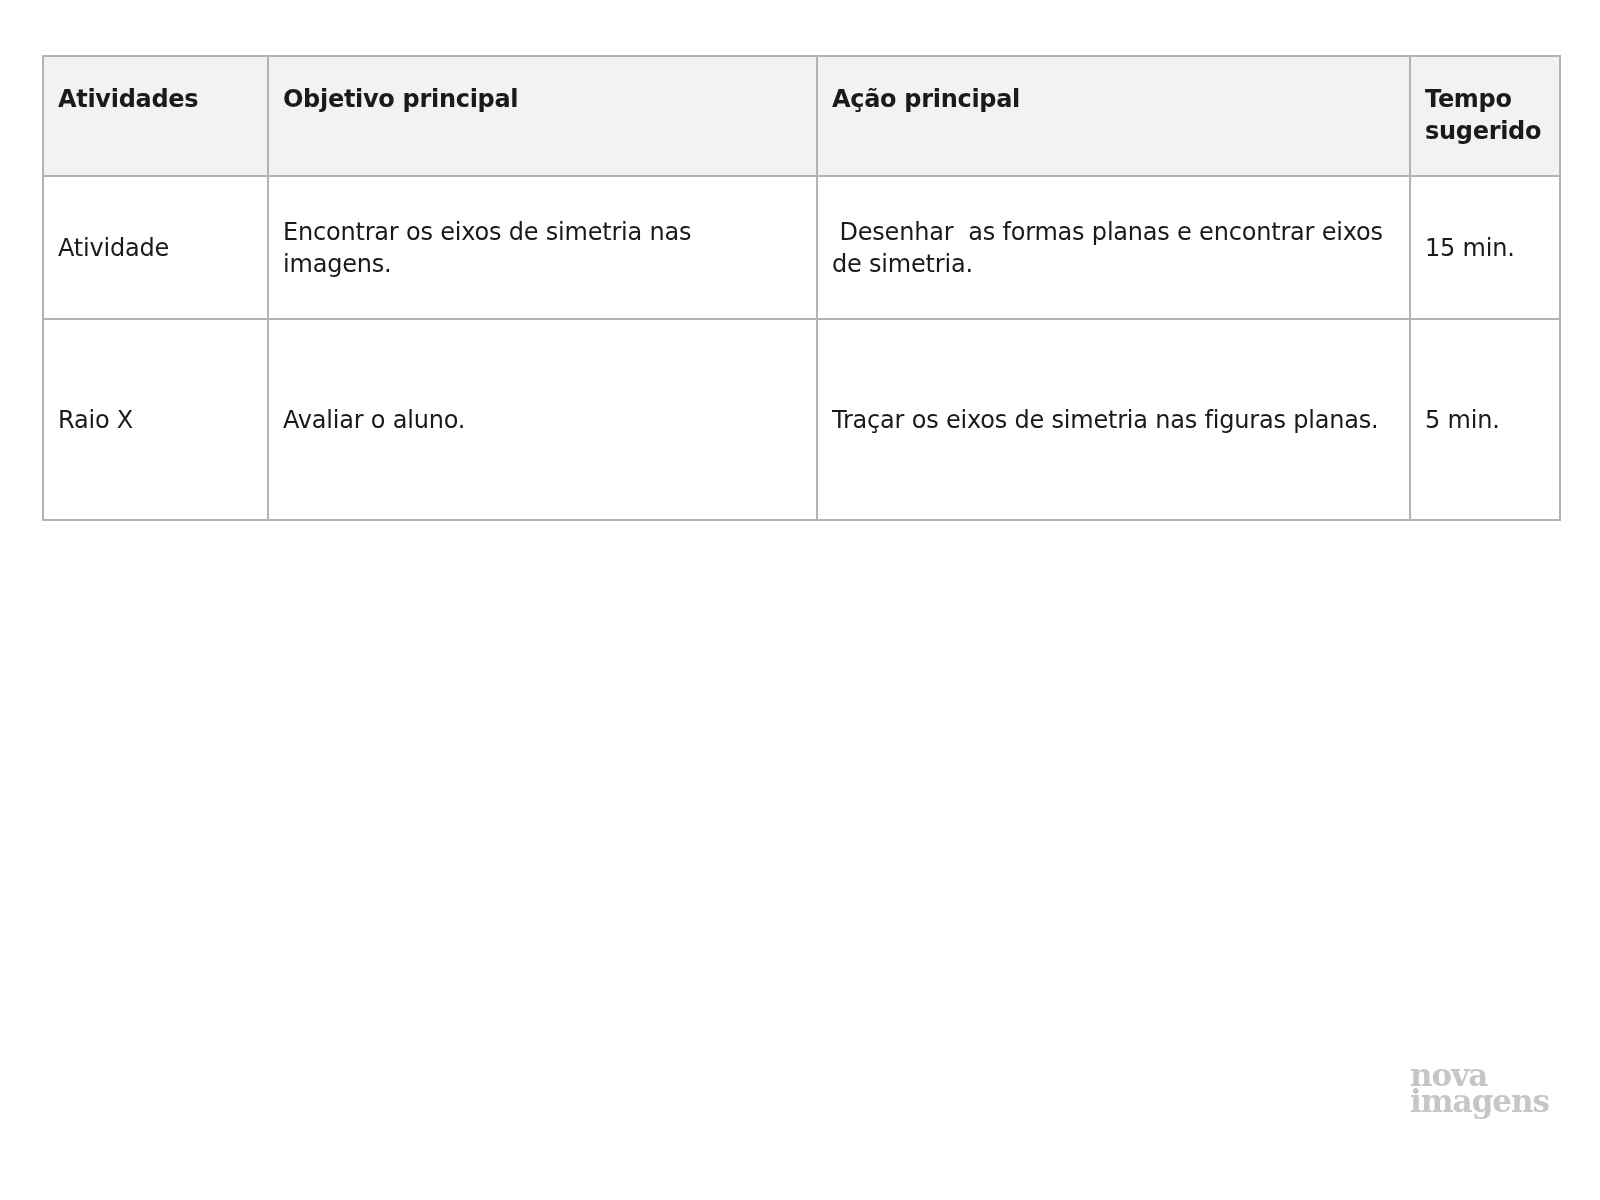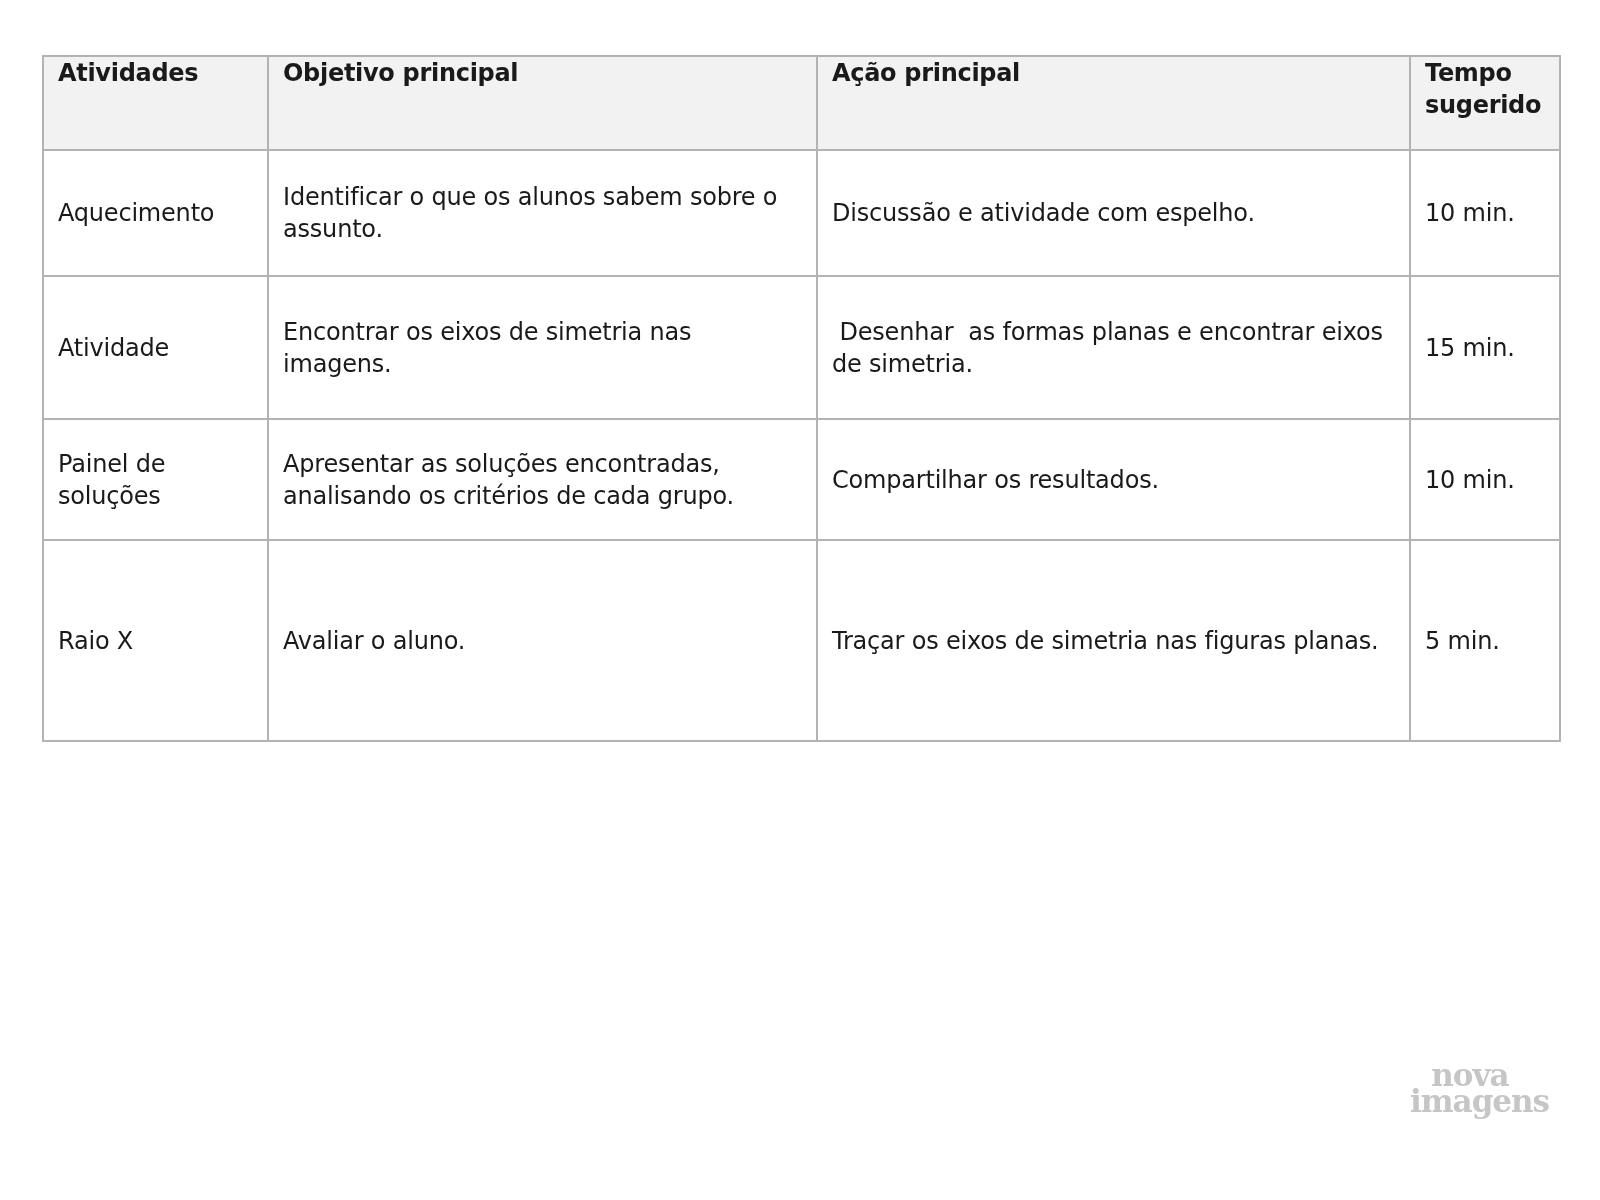"Atividades" .plan-table thead th { padding-top: none -> 26px }
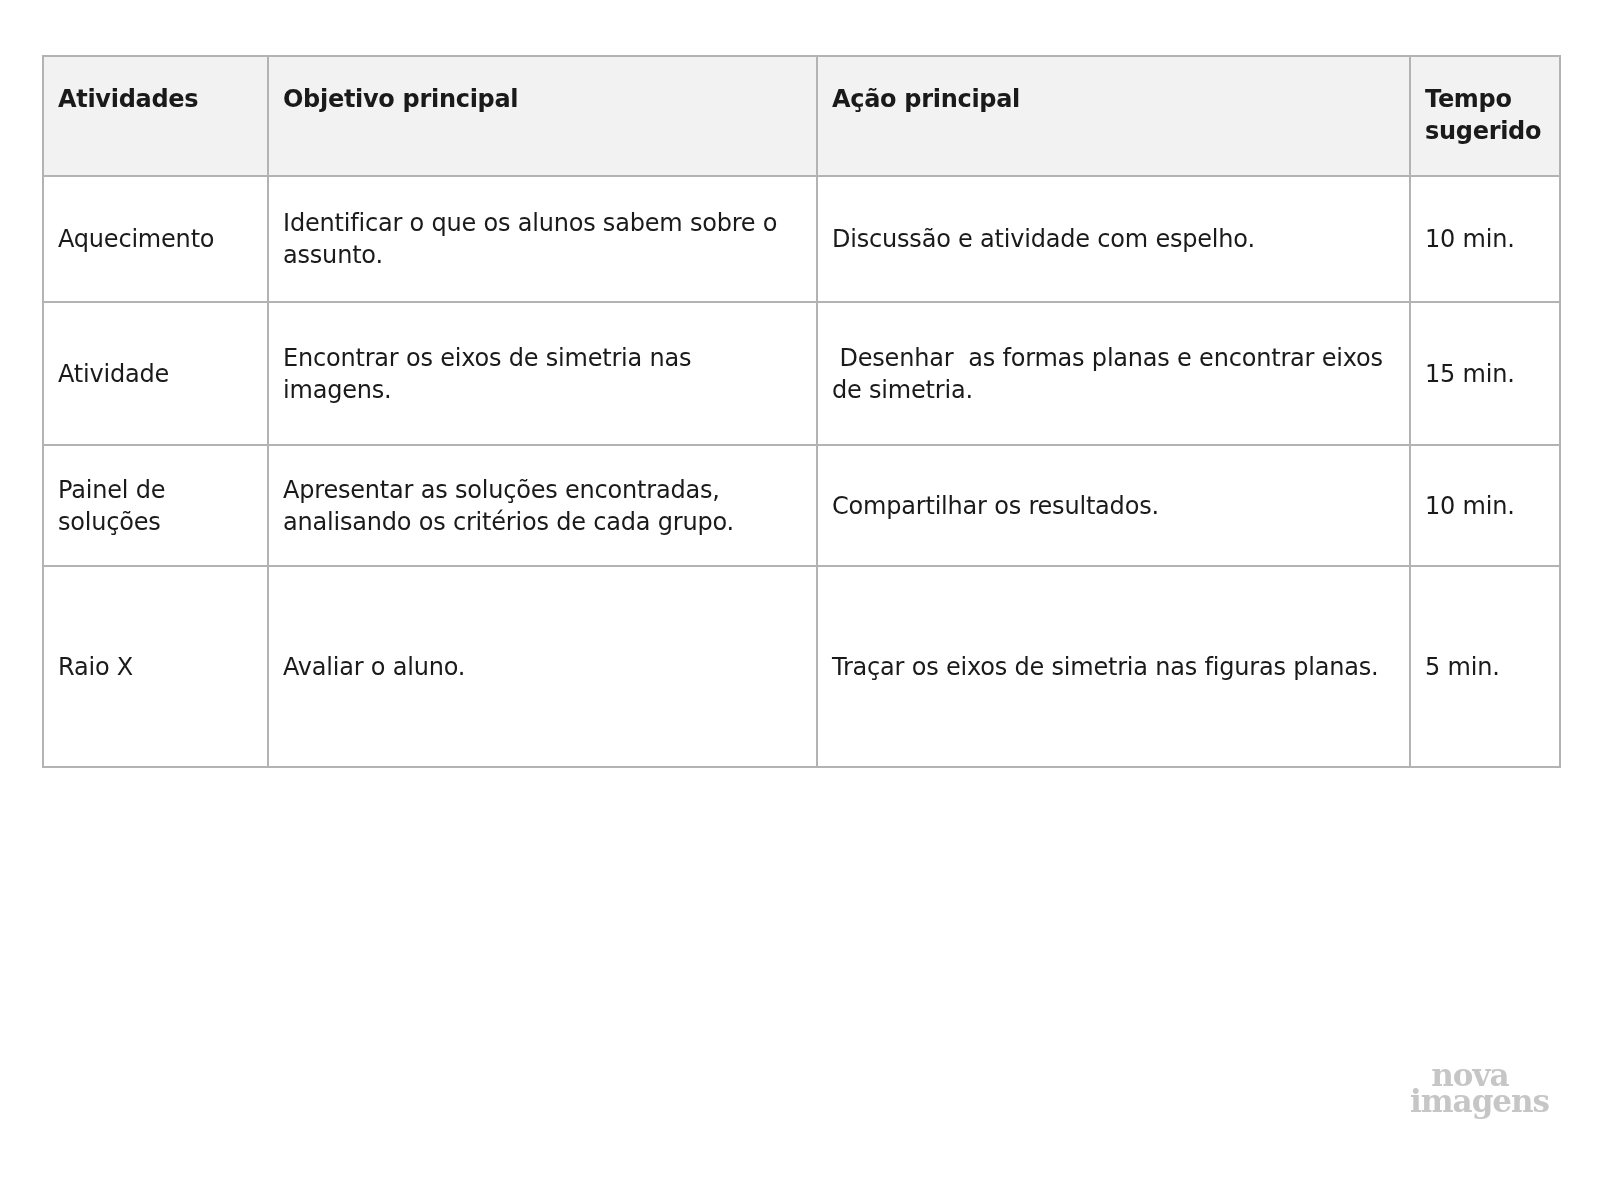"Aquecimento" tr.r1 { html: <tr> <td>Aquecimento</td> <td>Identificar o que os alunos sabem sobre o assunto.</td> <td>Discussão e atividade com espelho.</td> <td>10 min.</td> </tr> -> none }
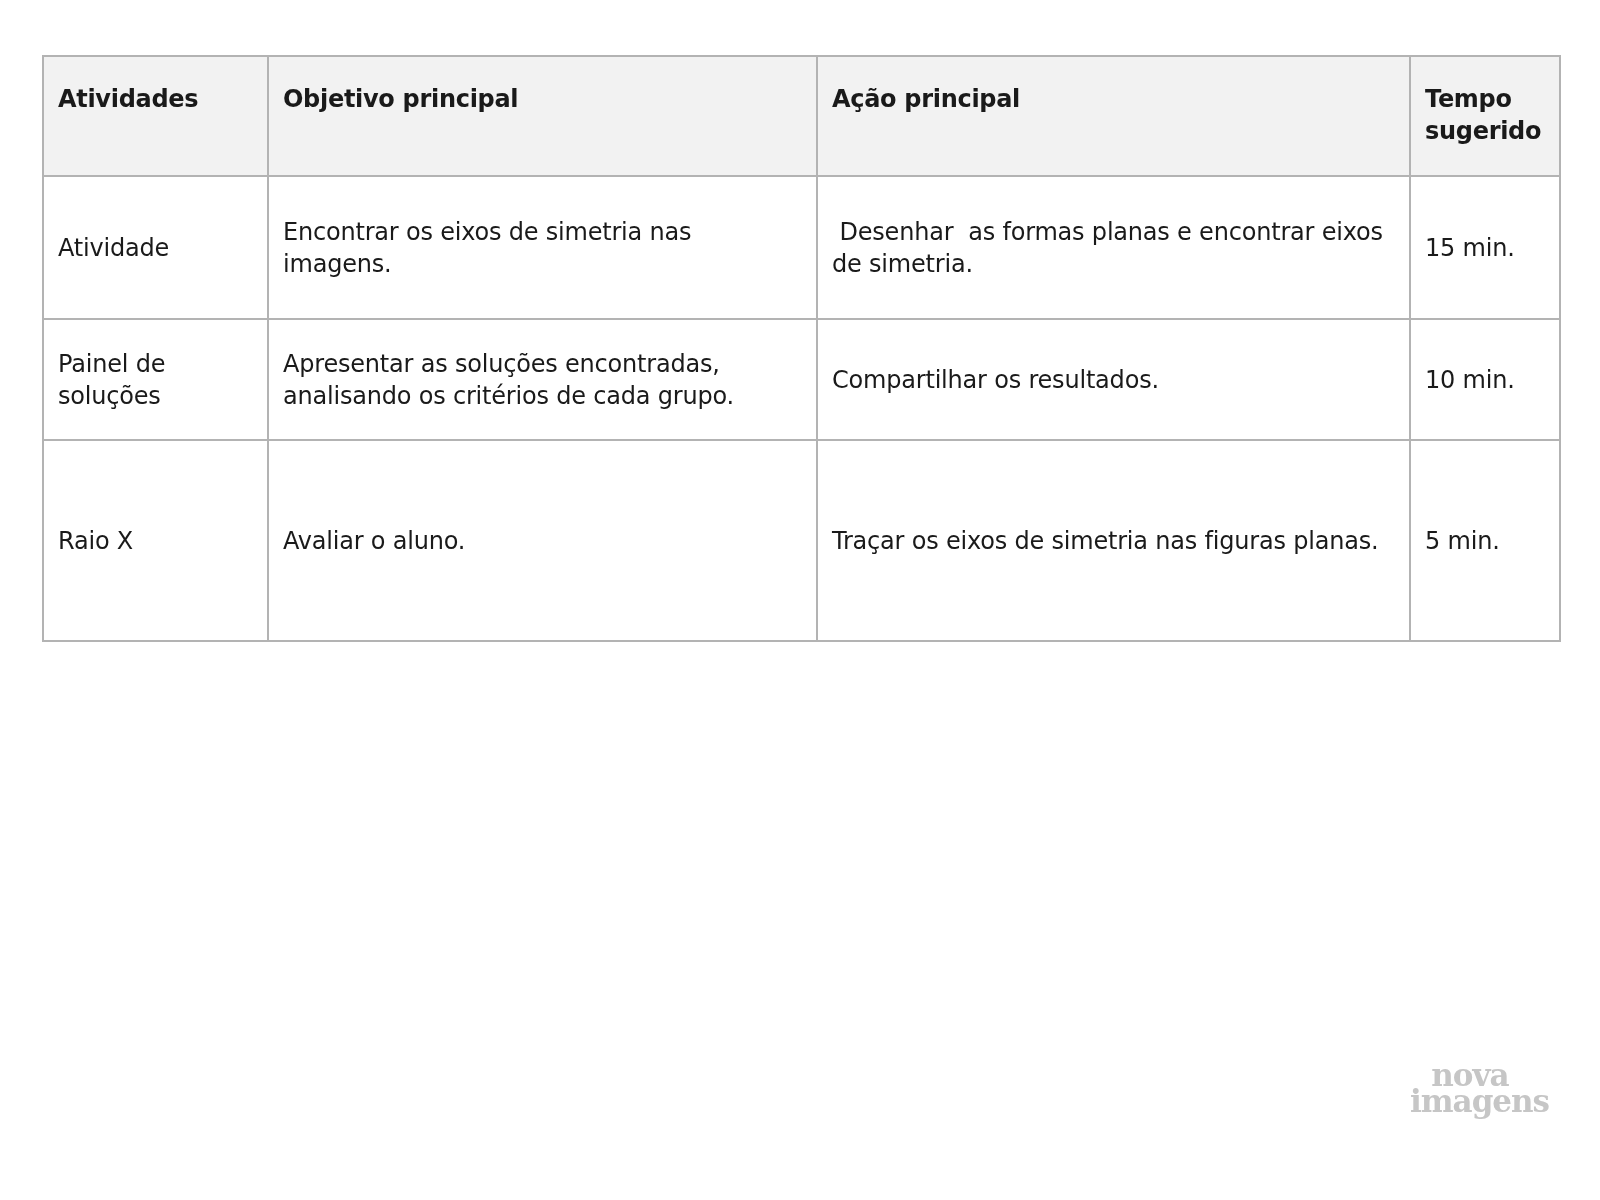"Painel de soluções" tr.r3 { html: <tr> <td>Painel de soluções</td> <td>Apresentar as soluções encontradas, analisando os critérios de cada grupo.</td> <td>Compartilhar os resultados.</td> <td>10 min.</td> </tr> -> none }
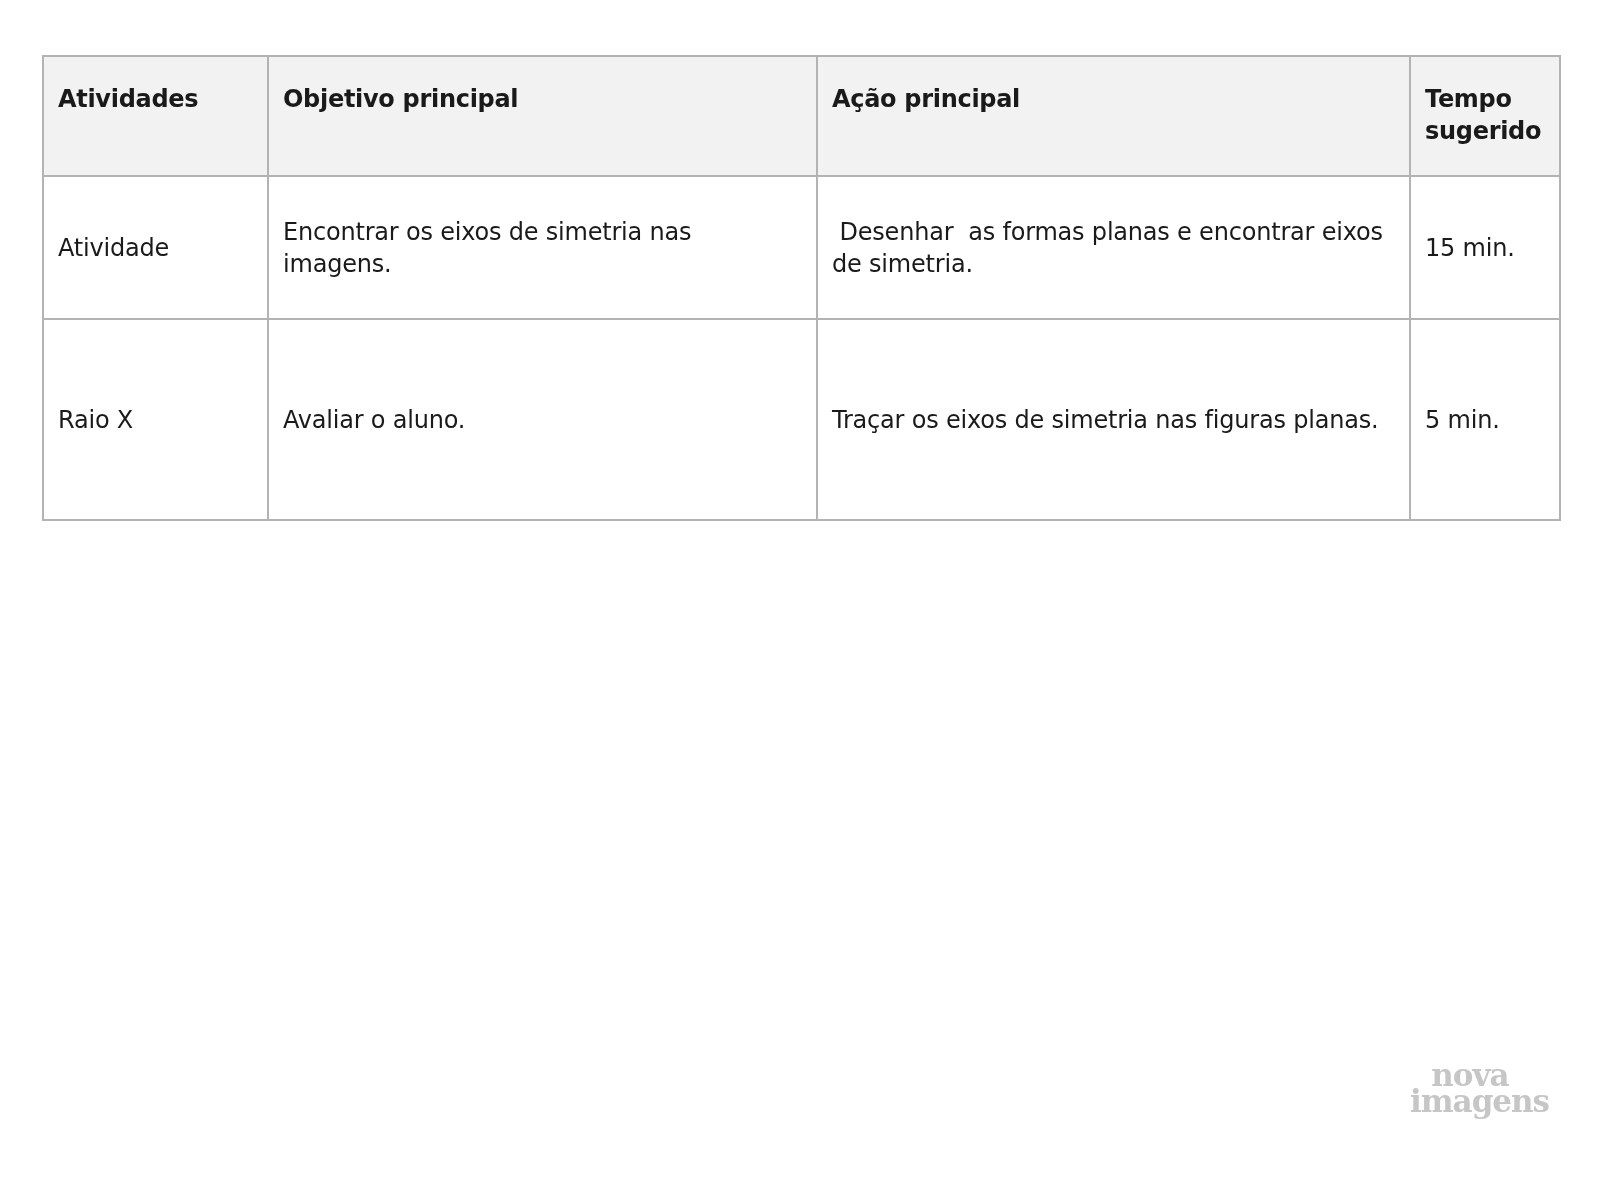"nova" .logo { text-align: center -> none }
